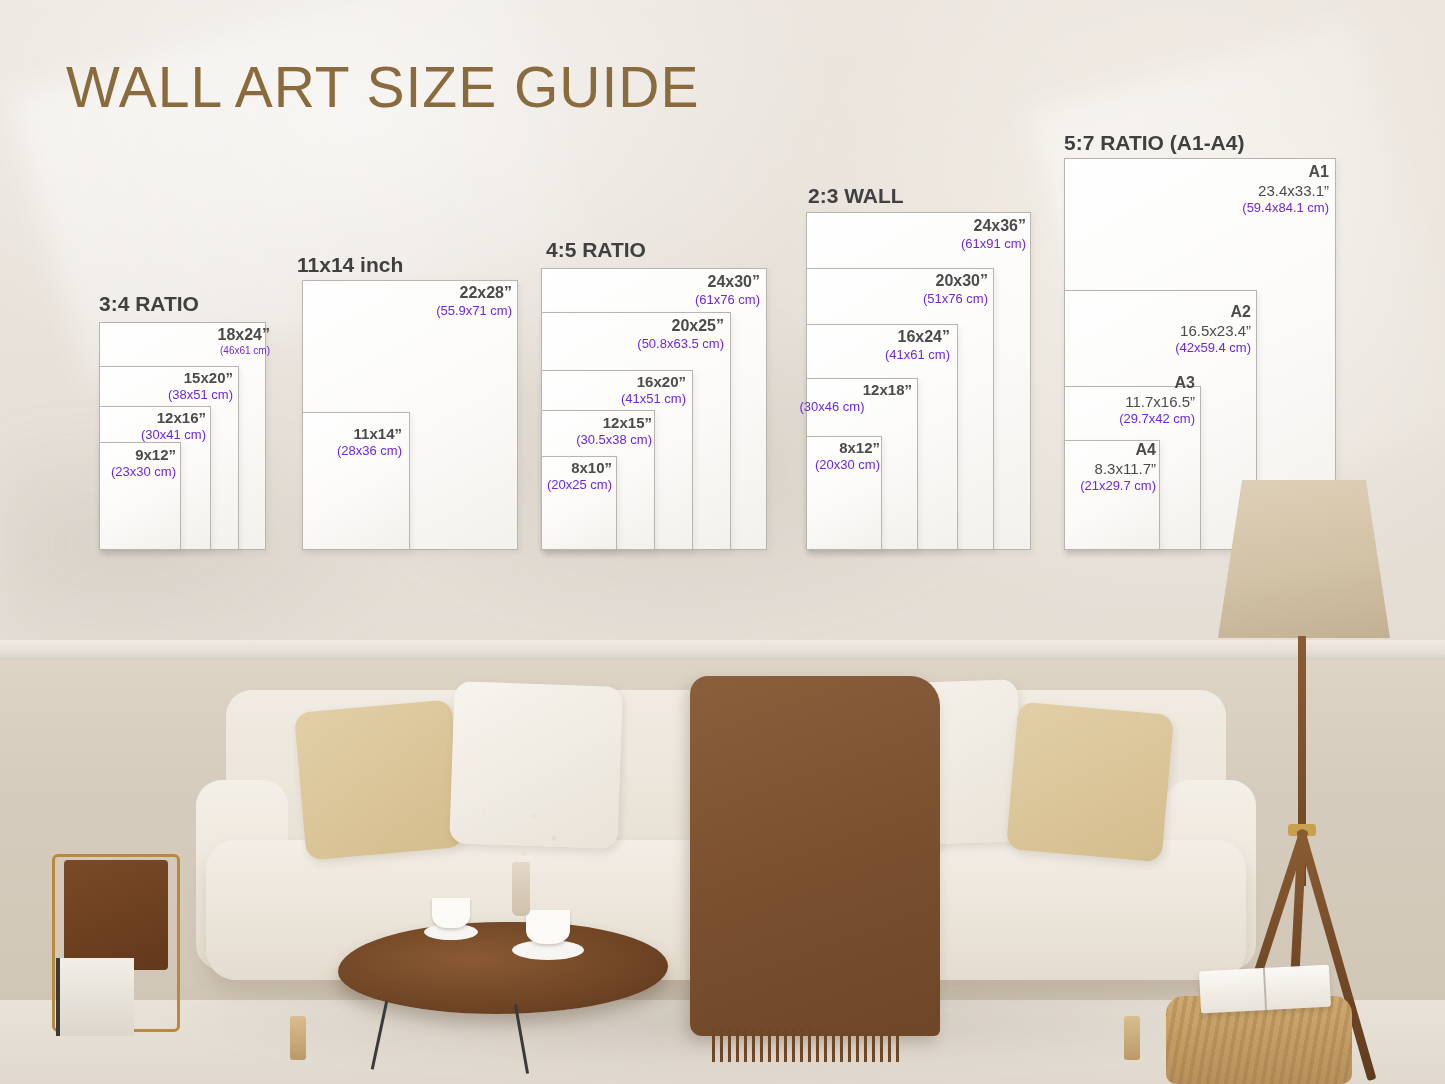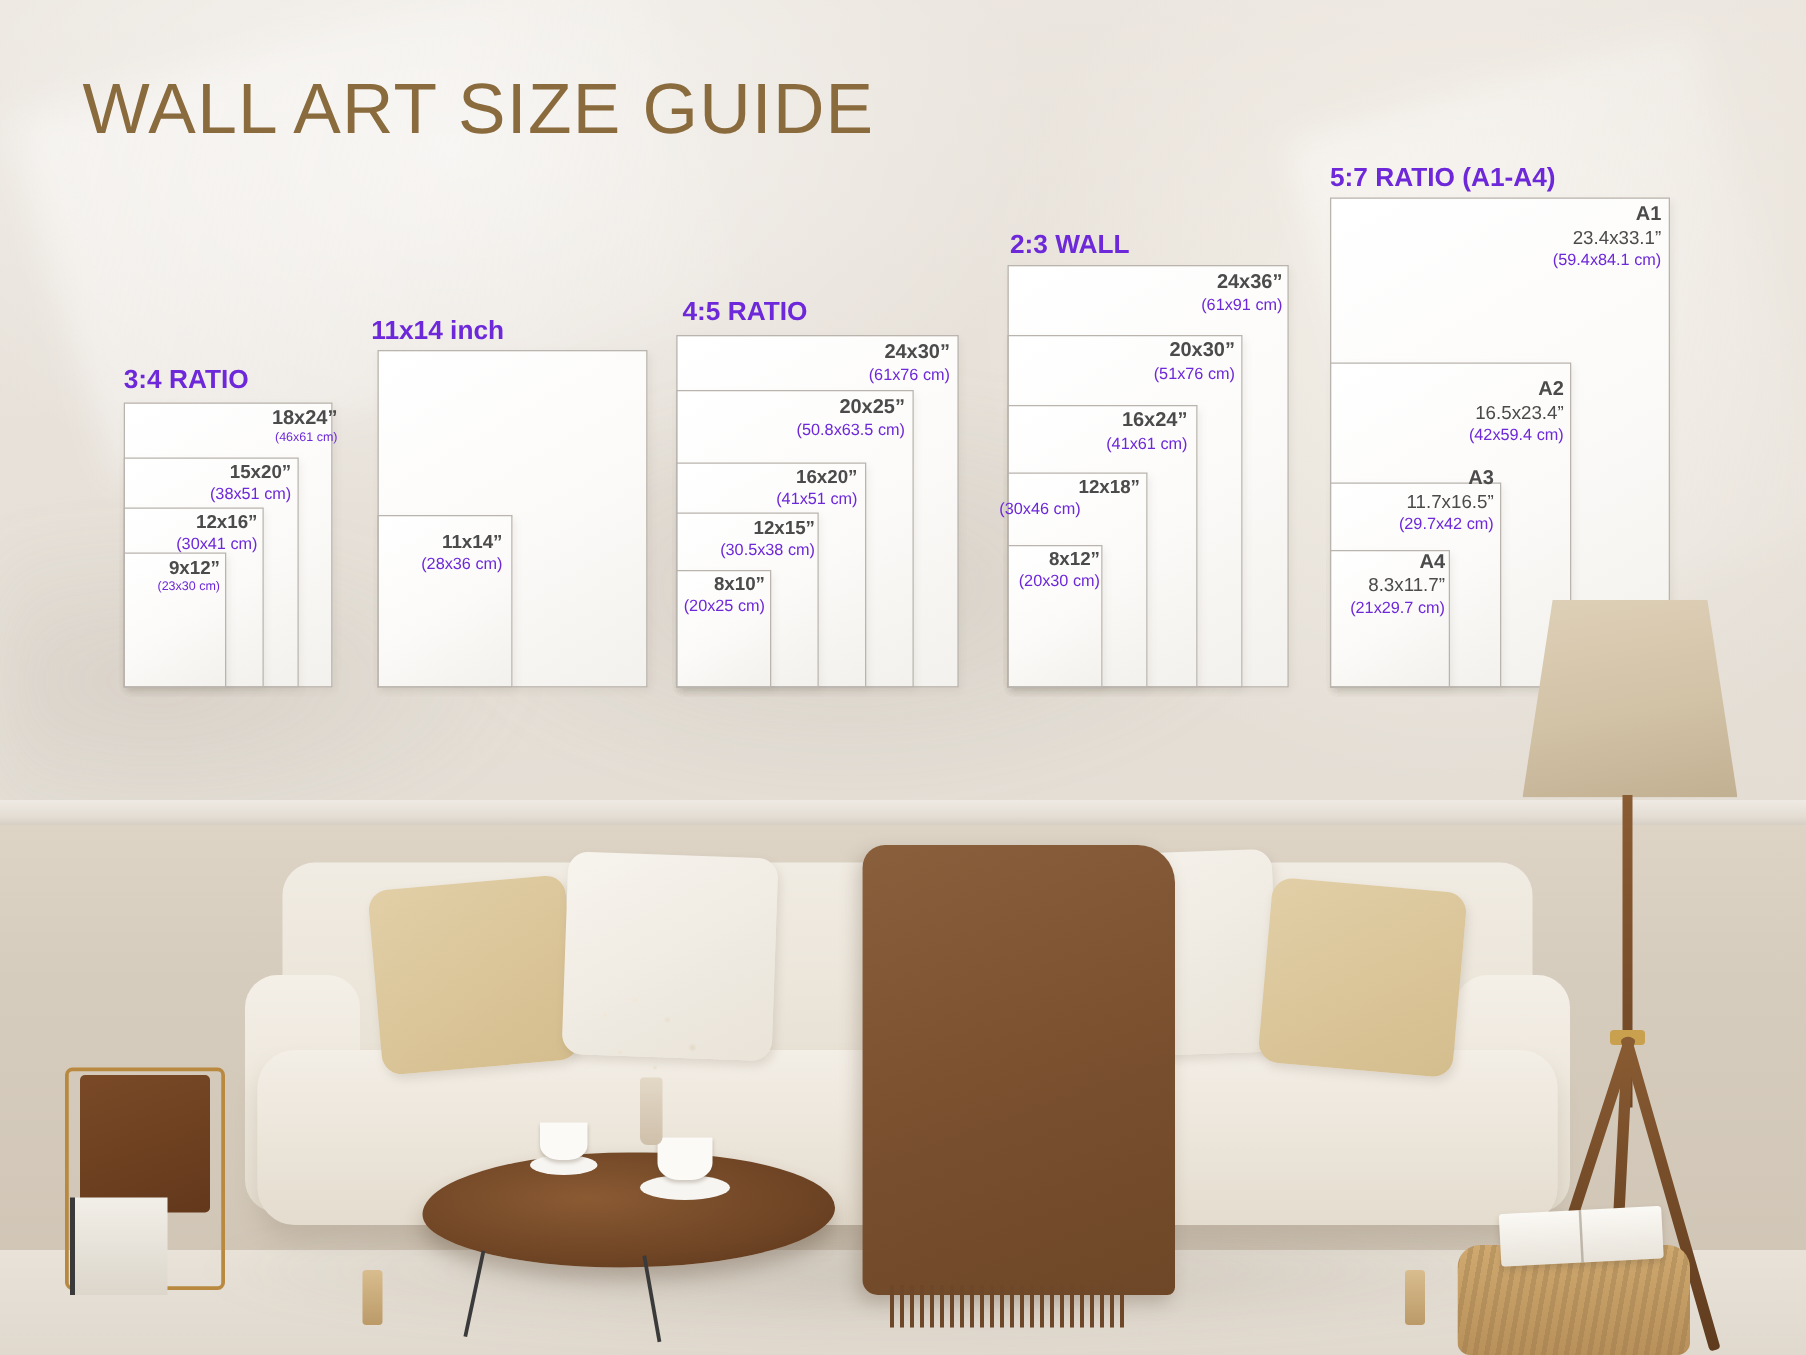"5:7 RATIO (A1-A4)" .group-label { color: #6d28d9 -> #404040 }
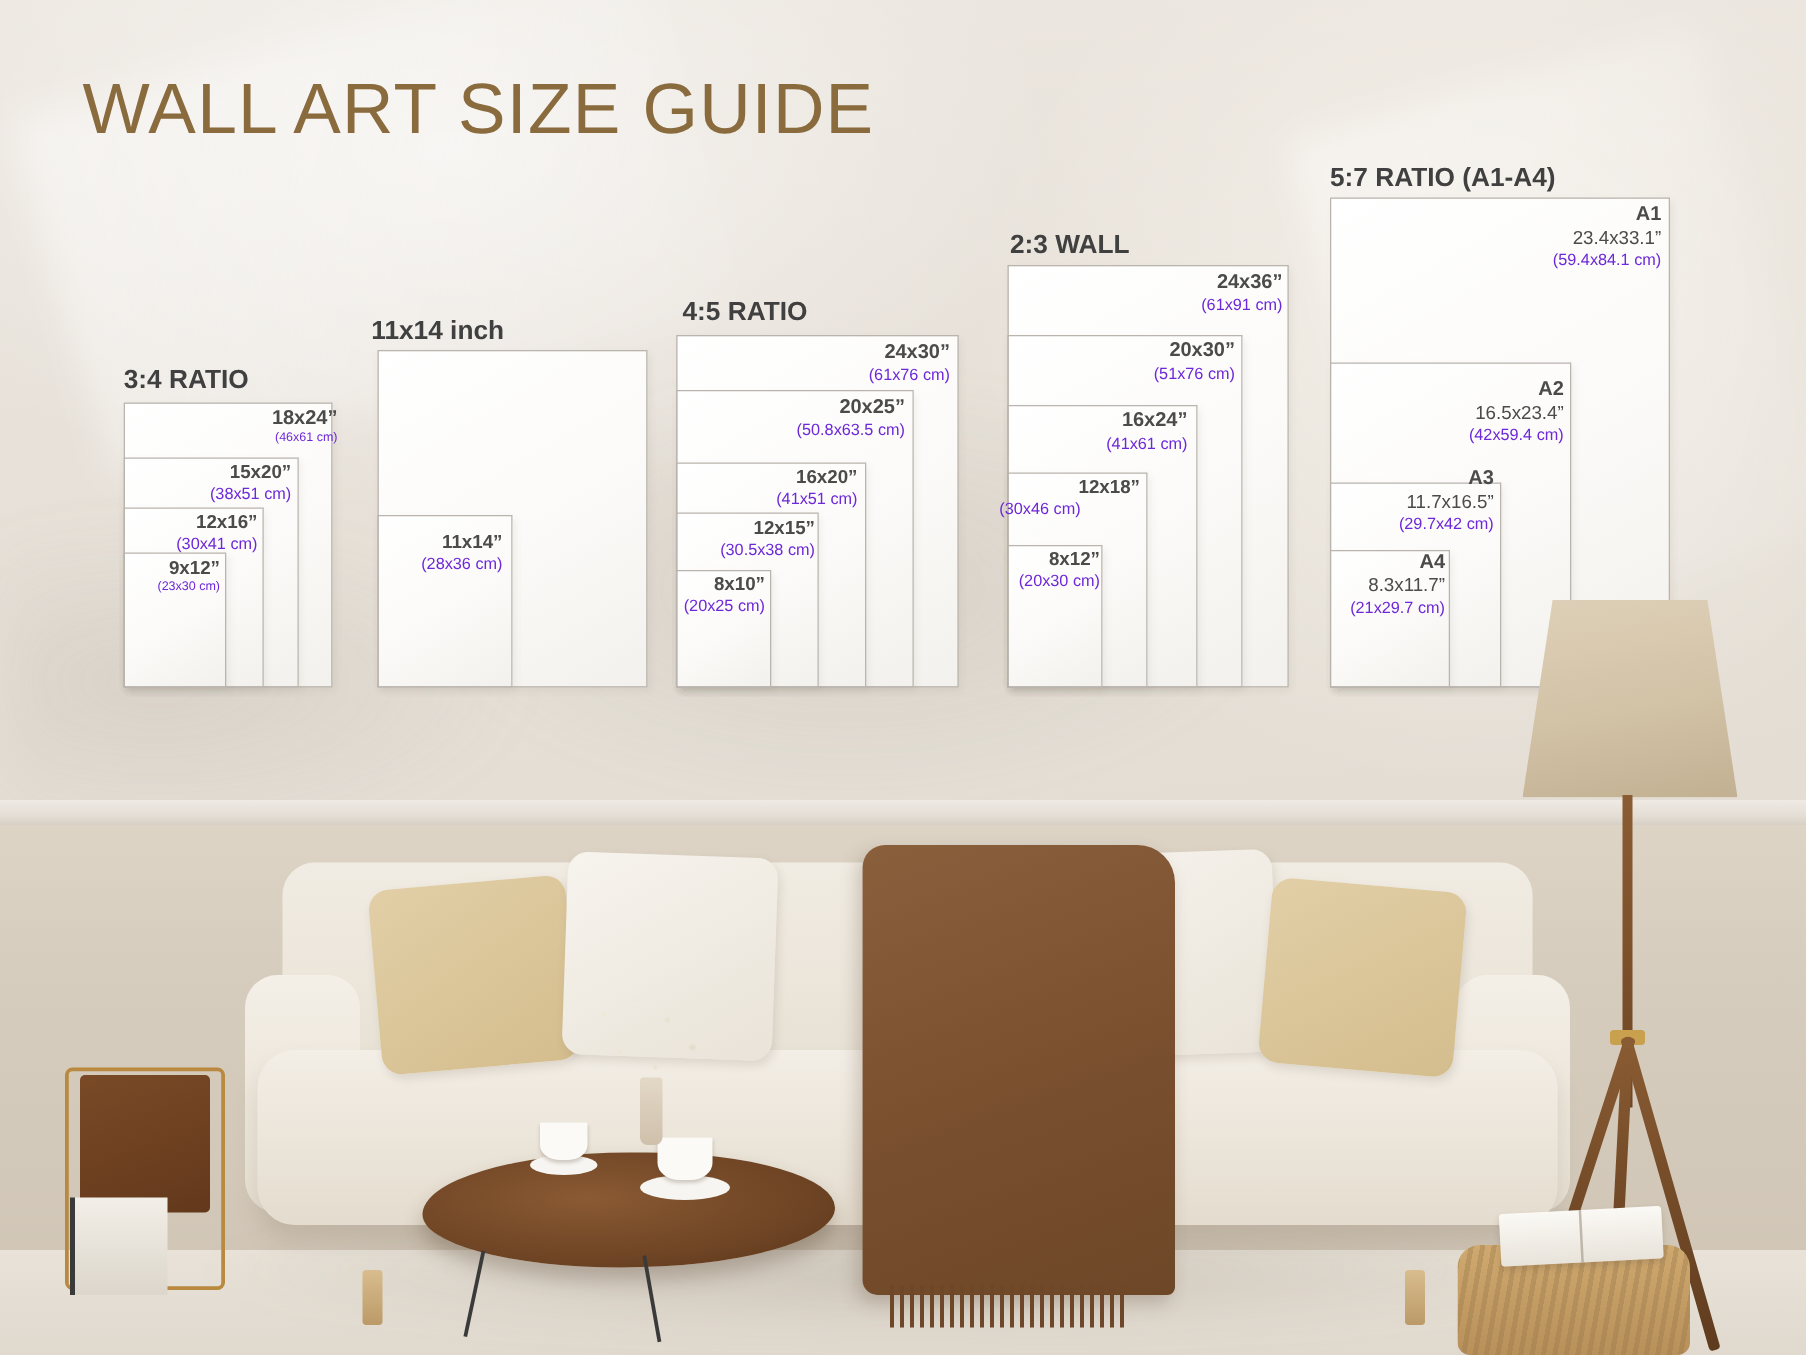"22x28”" div.lbl { html: none -> <div> <span>22x28”</span> <span>(55.9x71 cm)</span> </div> }
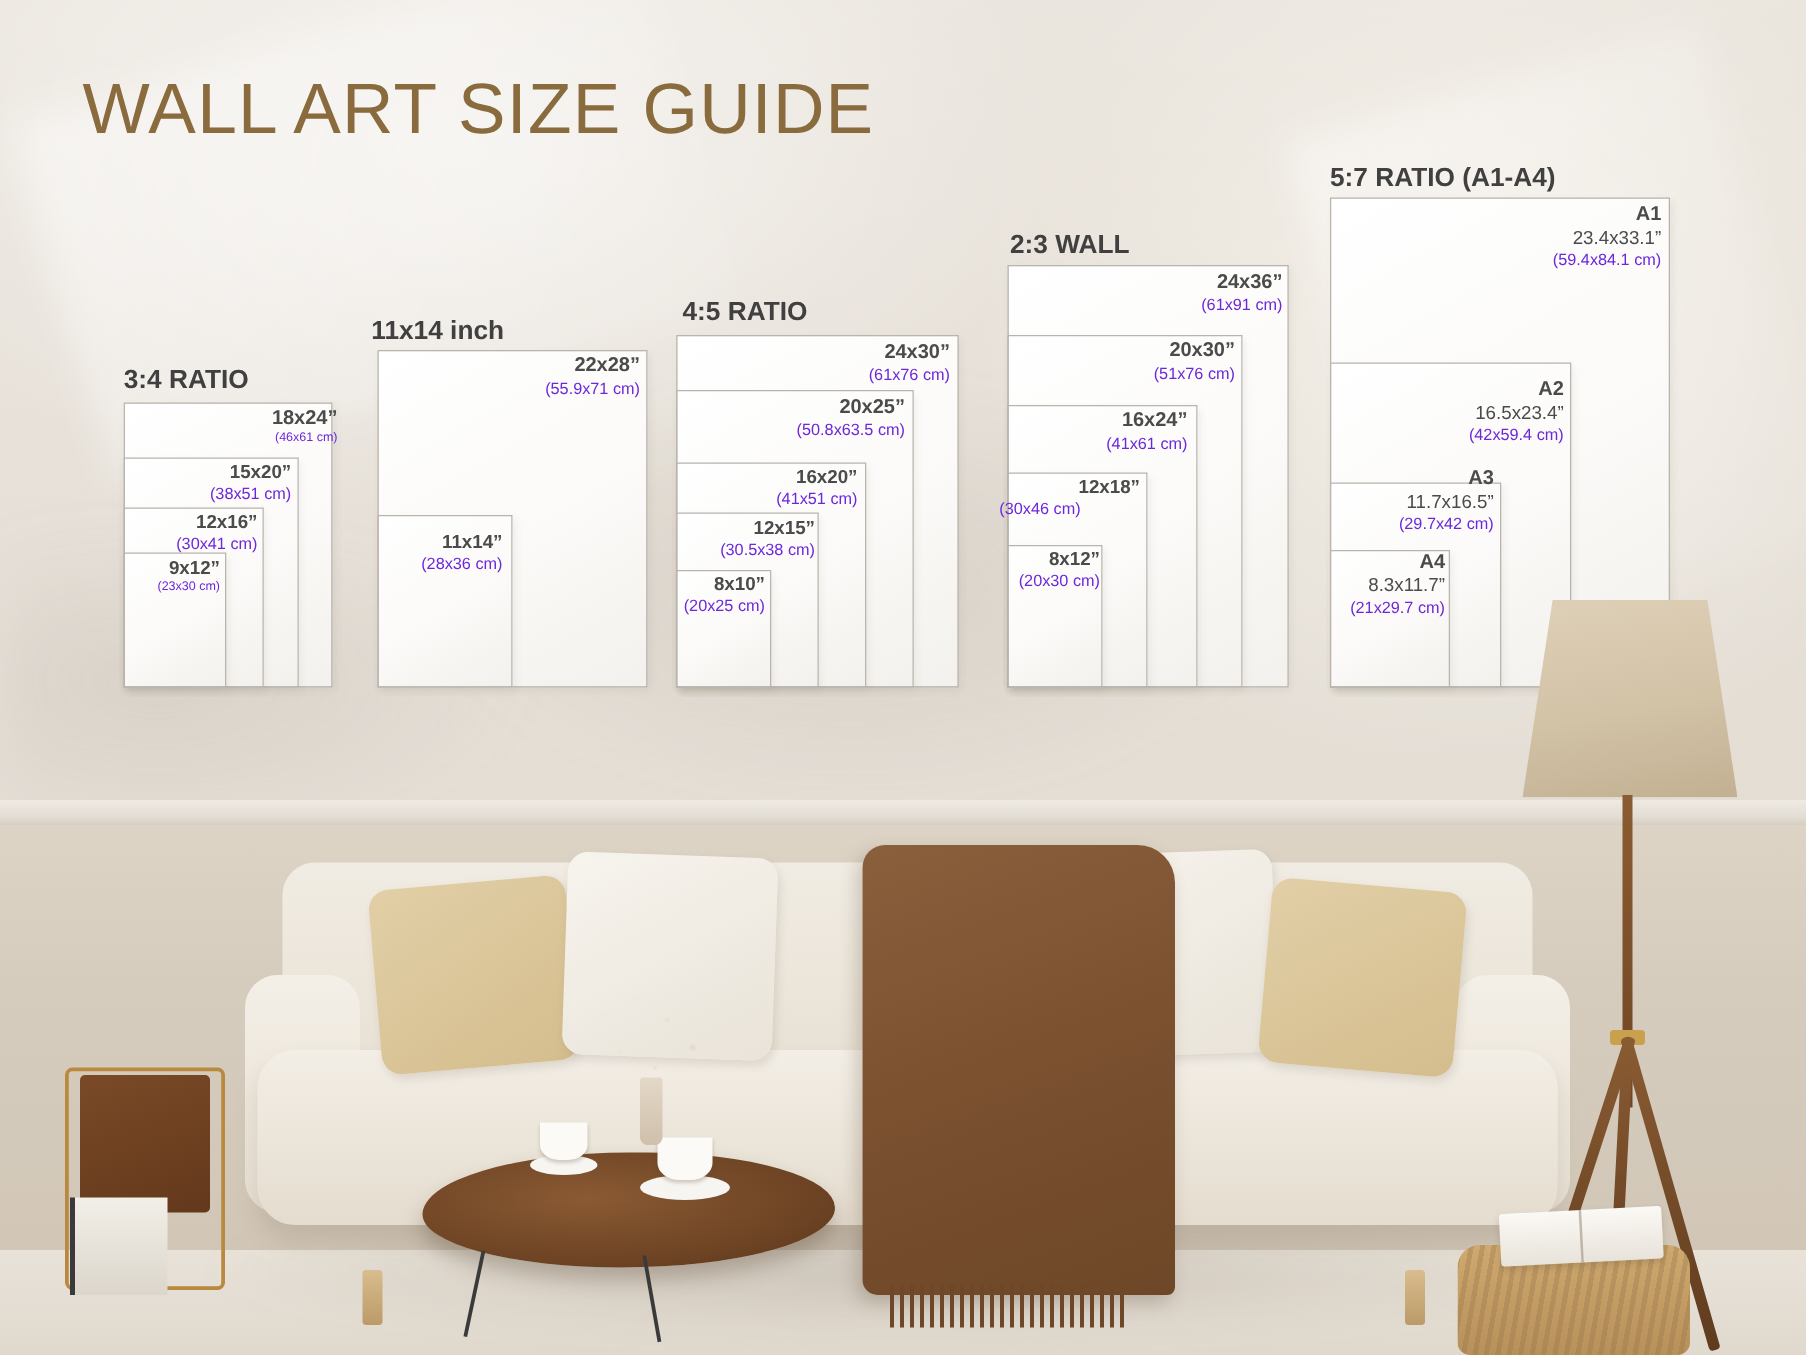"(23x30 cm)" span.cm { font-size: 10px -> 13px }
